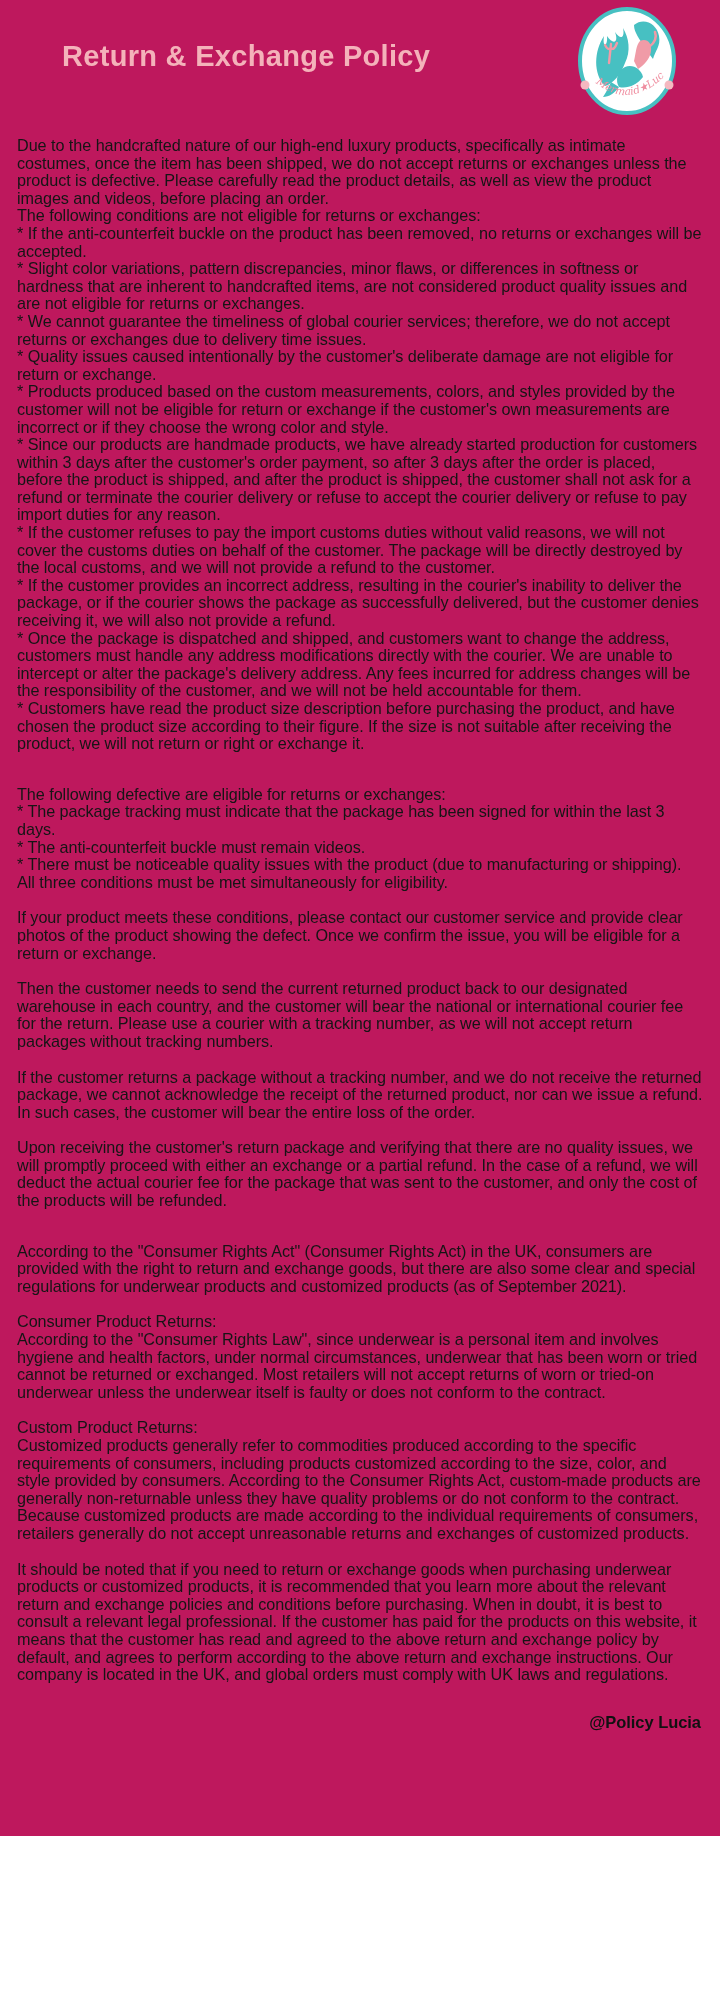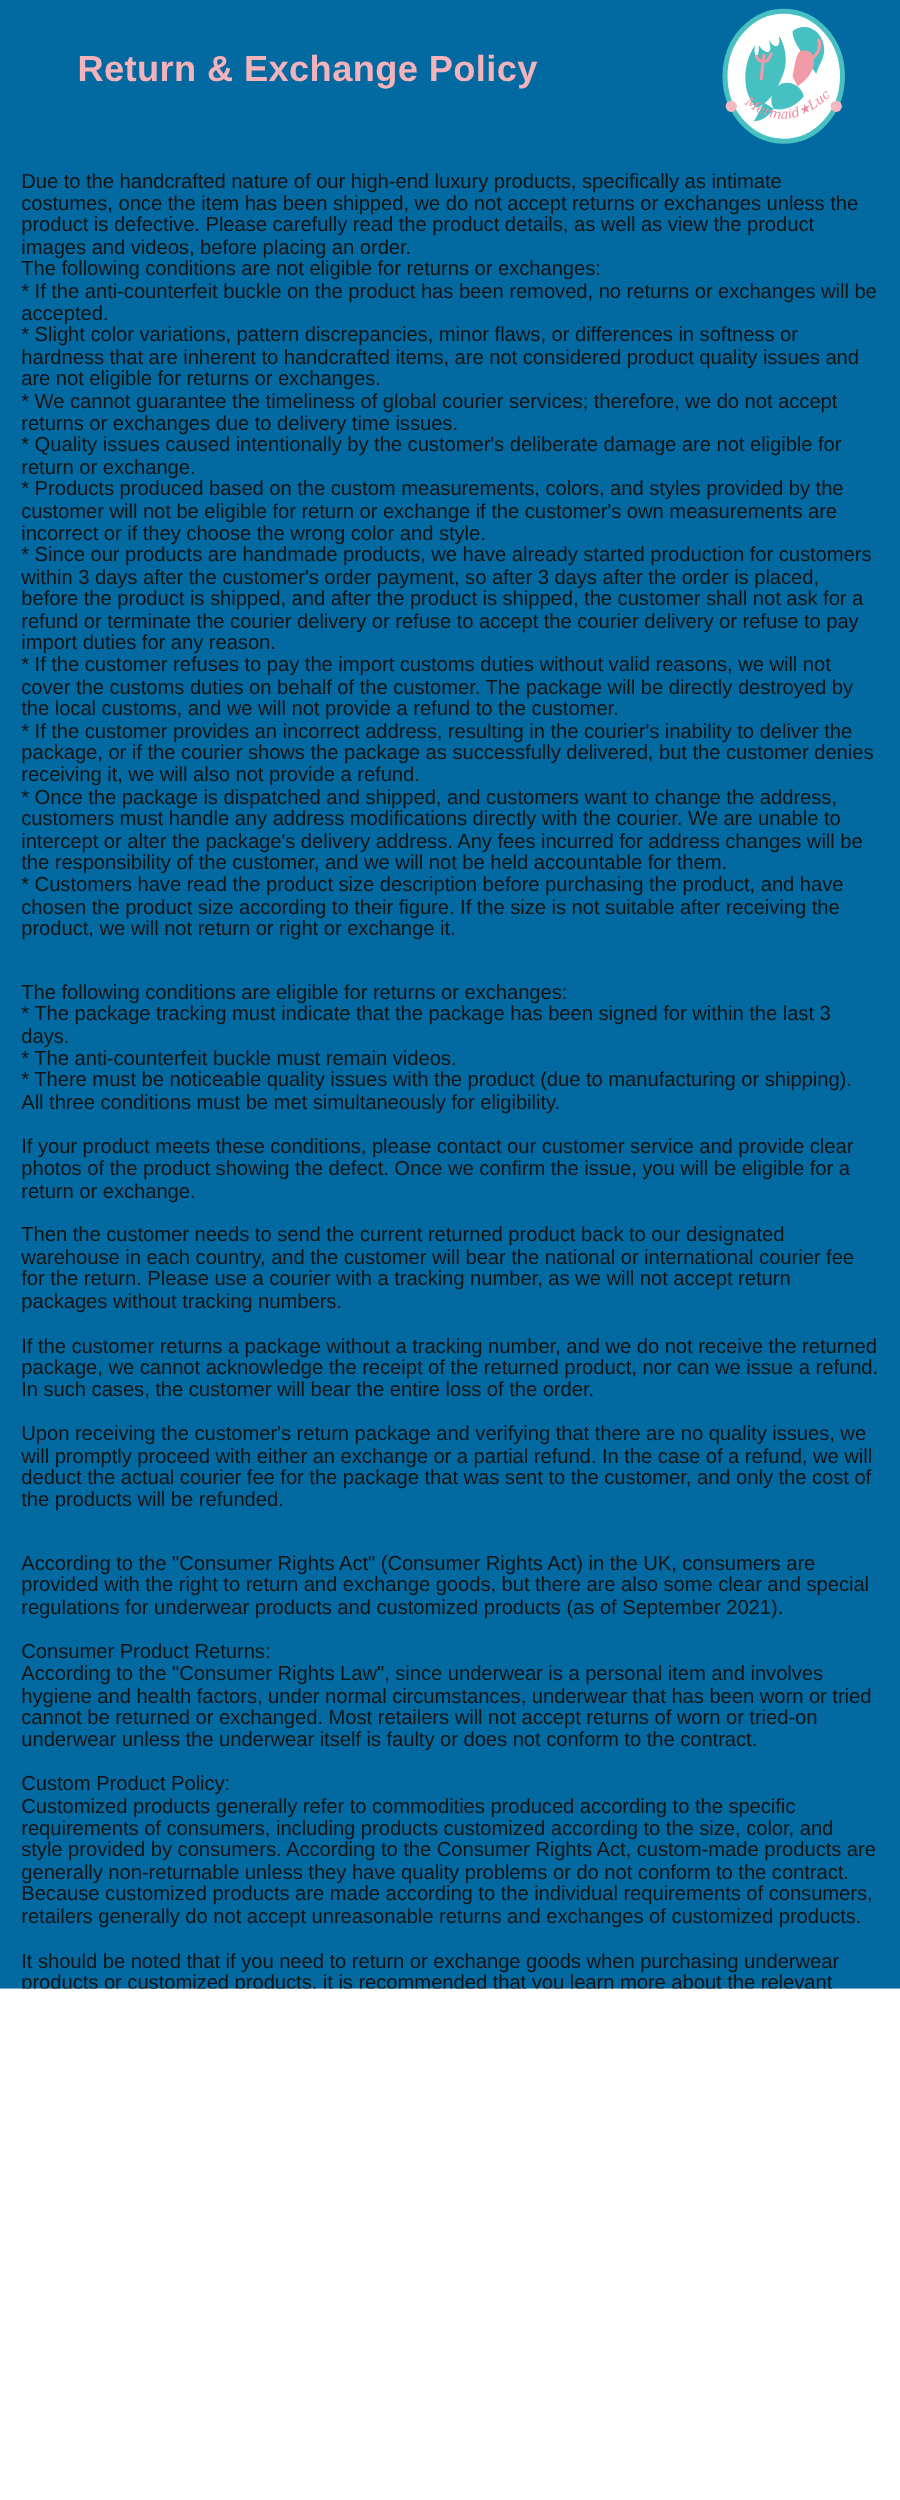"Return & Exchange Policy" .page { background: #0369a1 -> #be185d; height: 1591px -> 1836px }
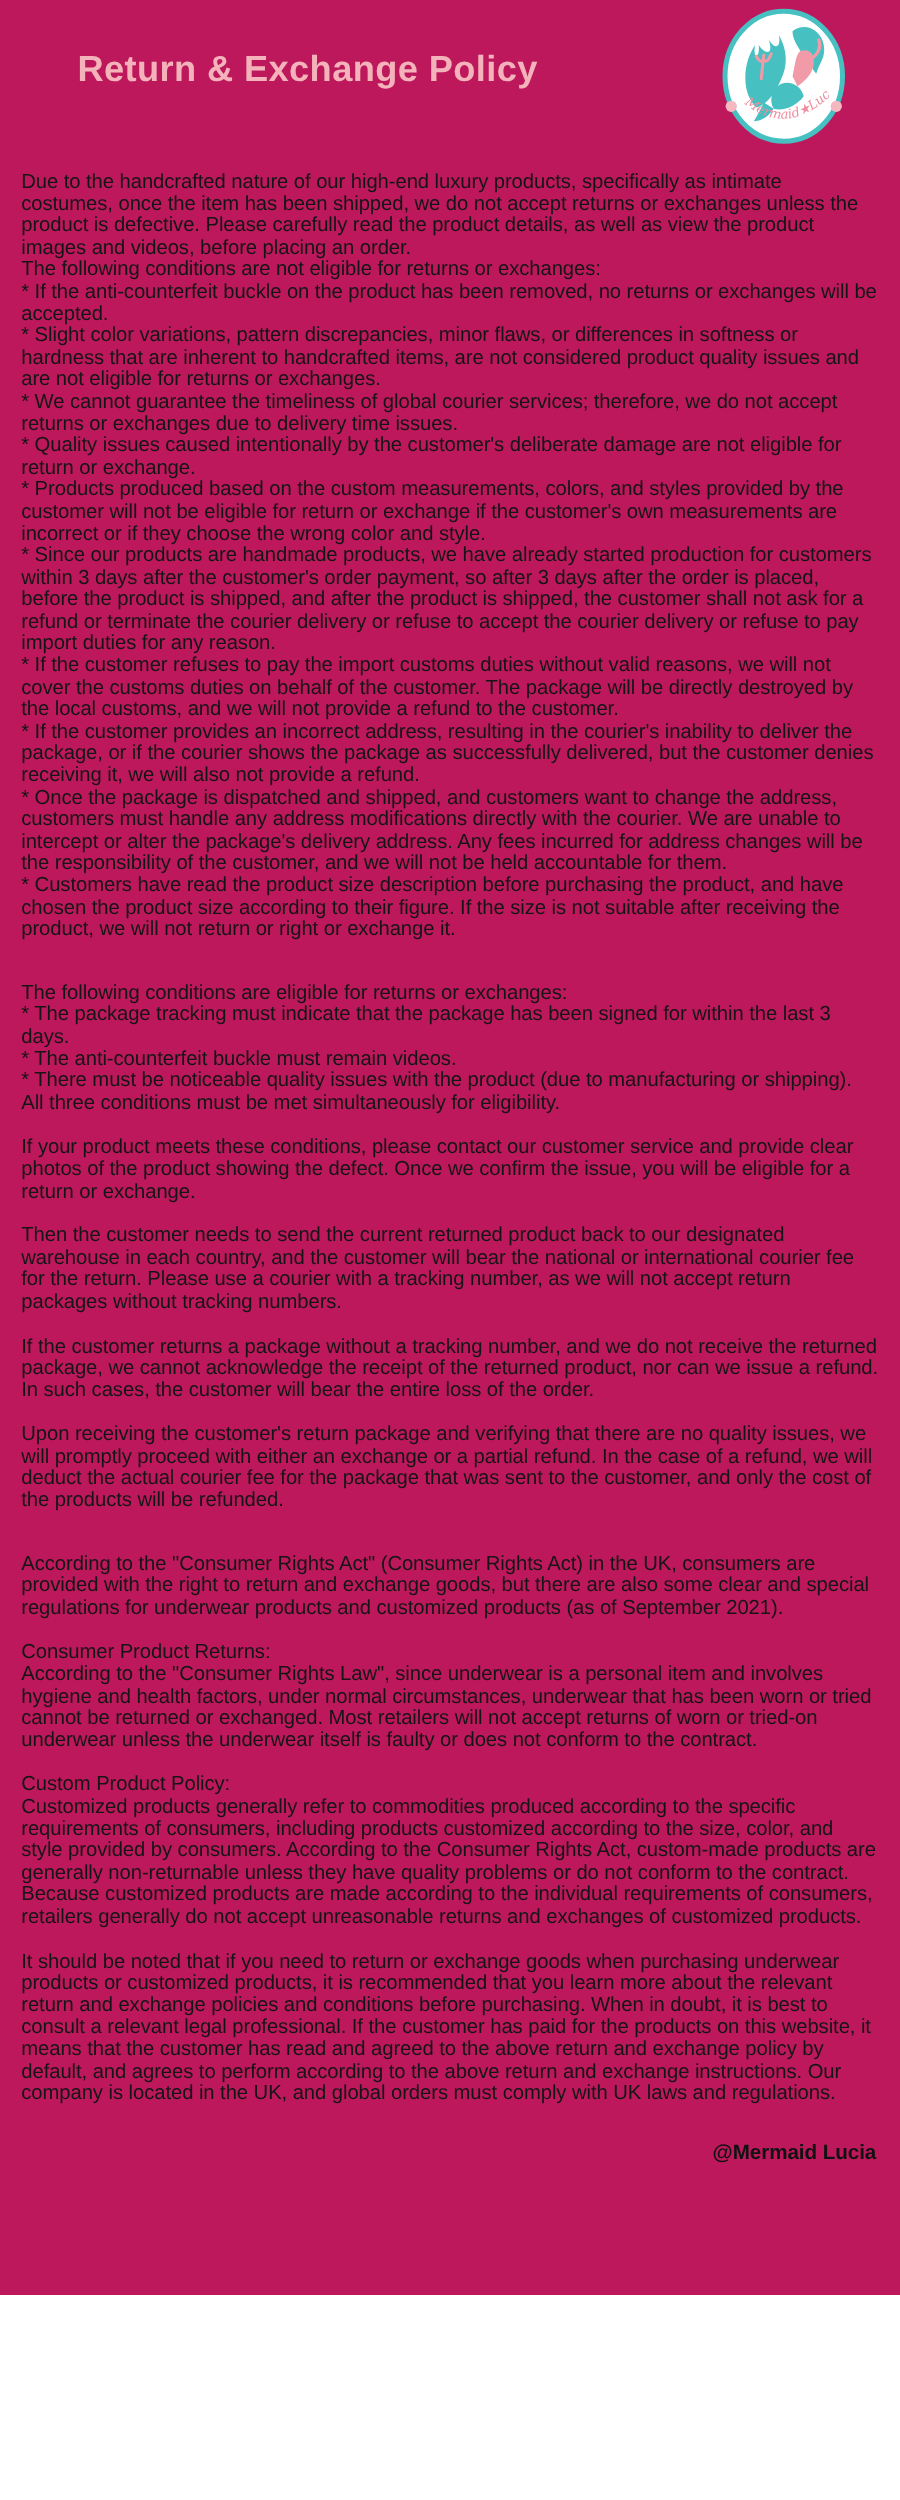"The following conditions are eligible" p { text: conditions -> defective }
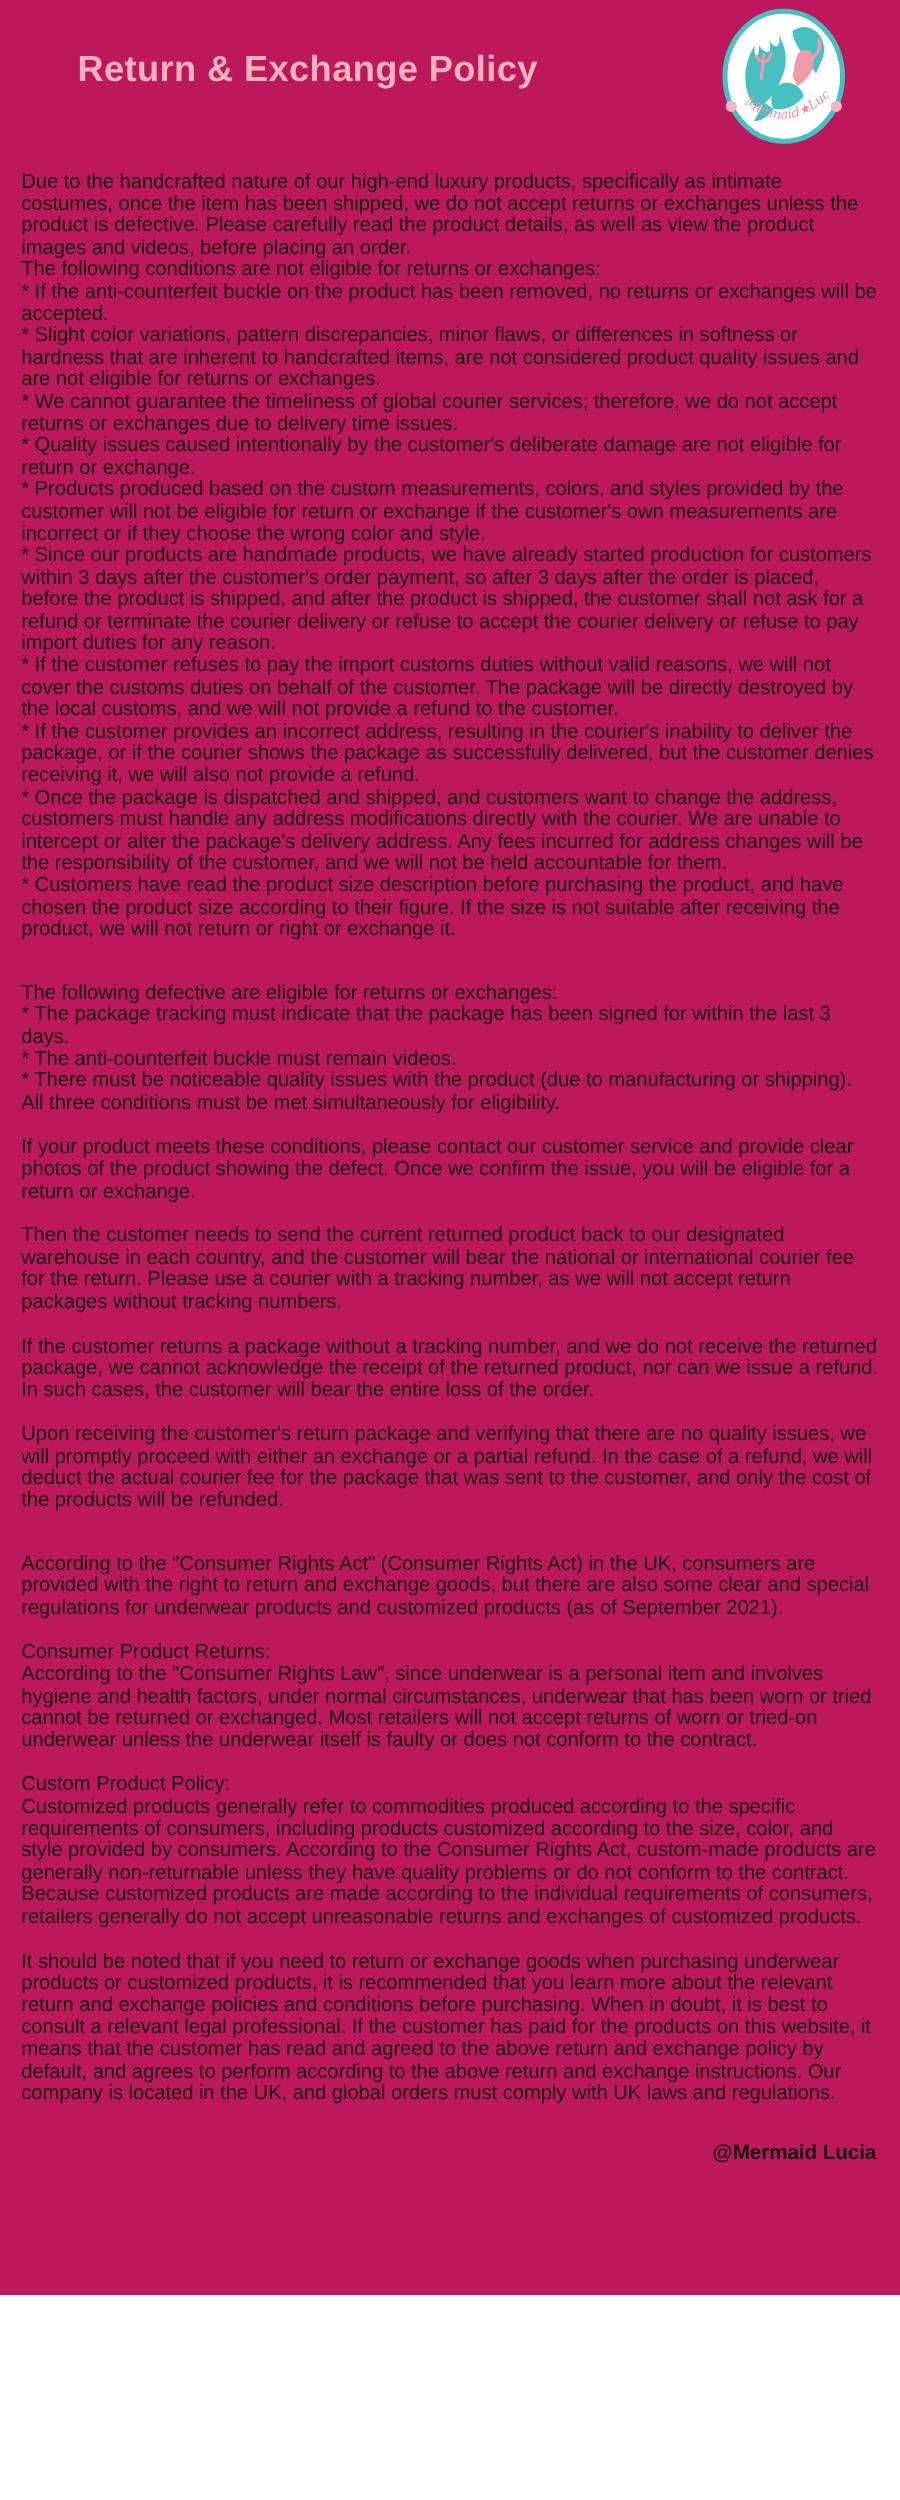"Custom Product Policy:" p { text: Policy -> Returns }
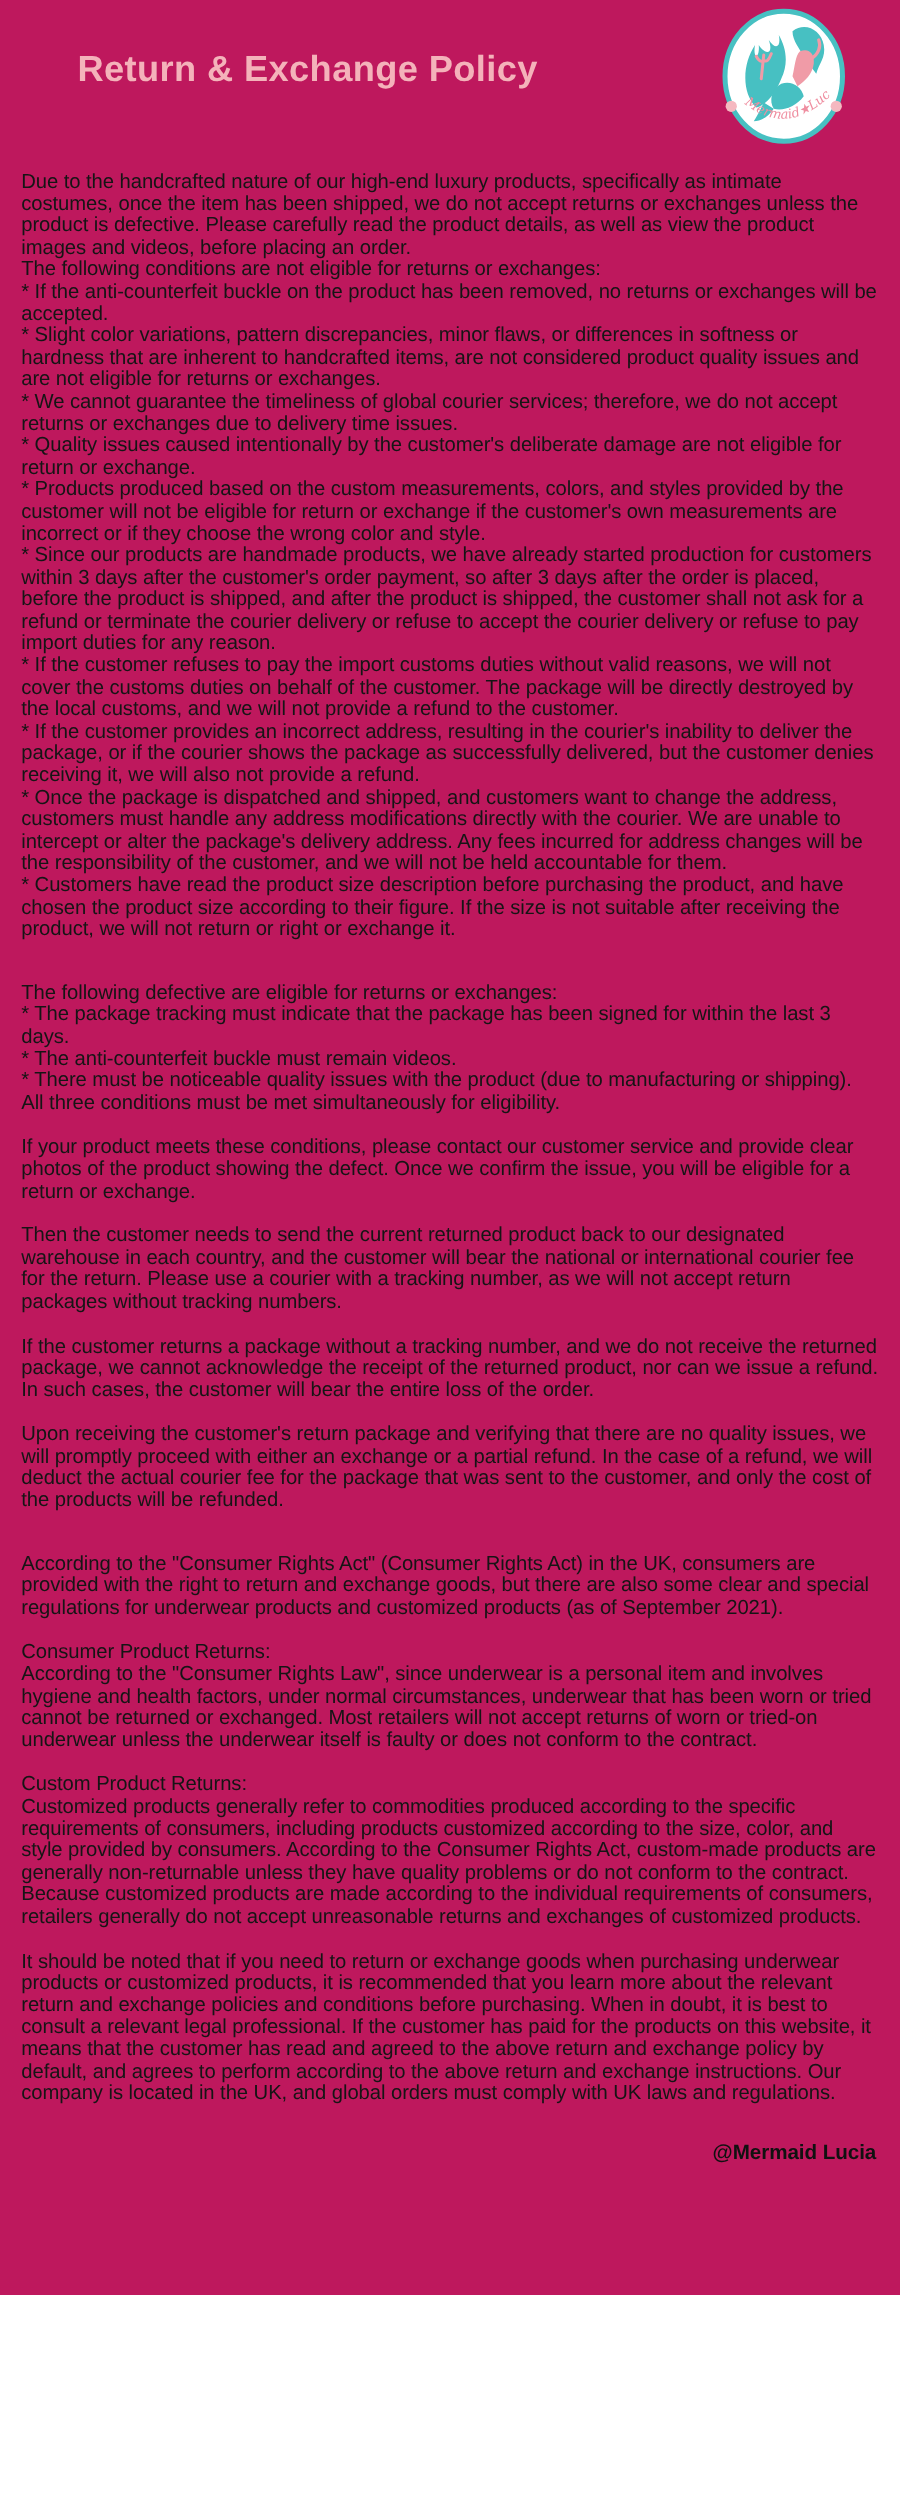"@Mermaid Lucia" div.signature { text: @Mermaid -> @Policy }
